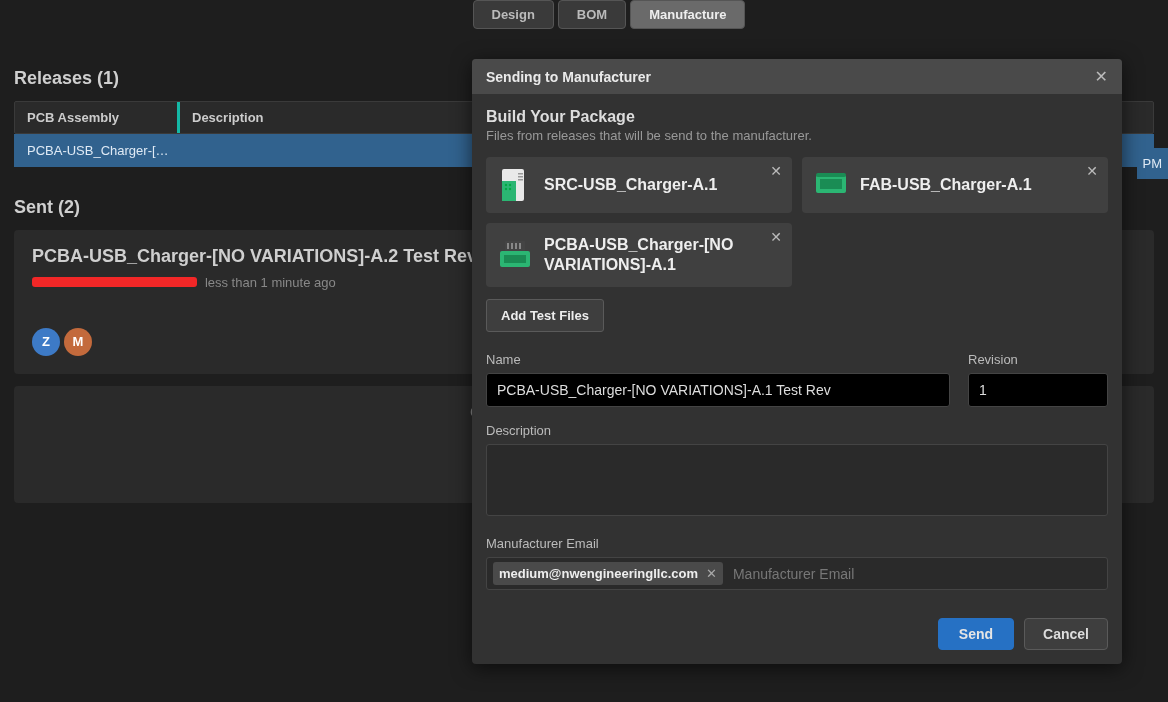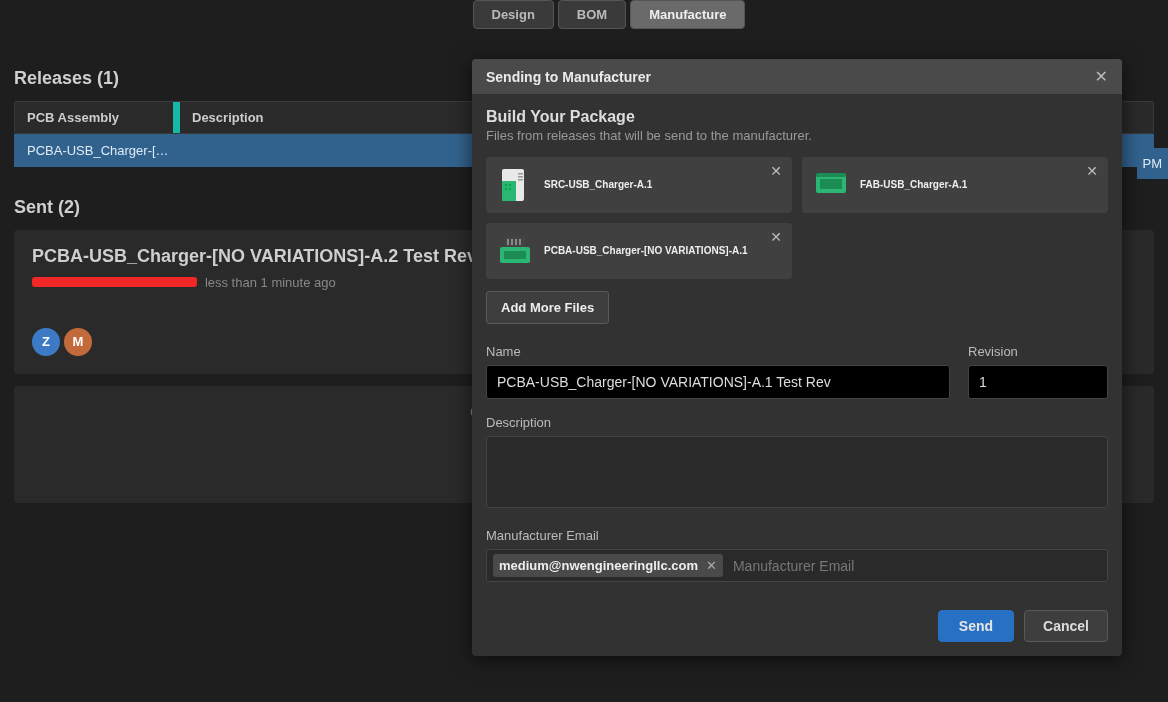"PCB Assembly" .table-head .col1 { border-right: 7px solid #14b8a6 -> 3px solid #14b8a6 }
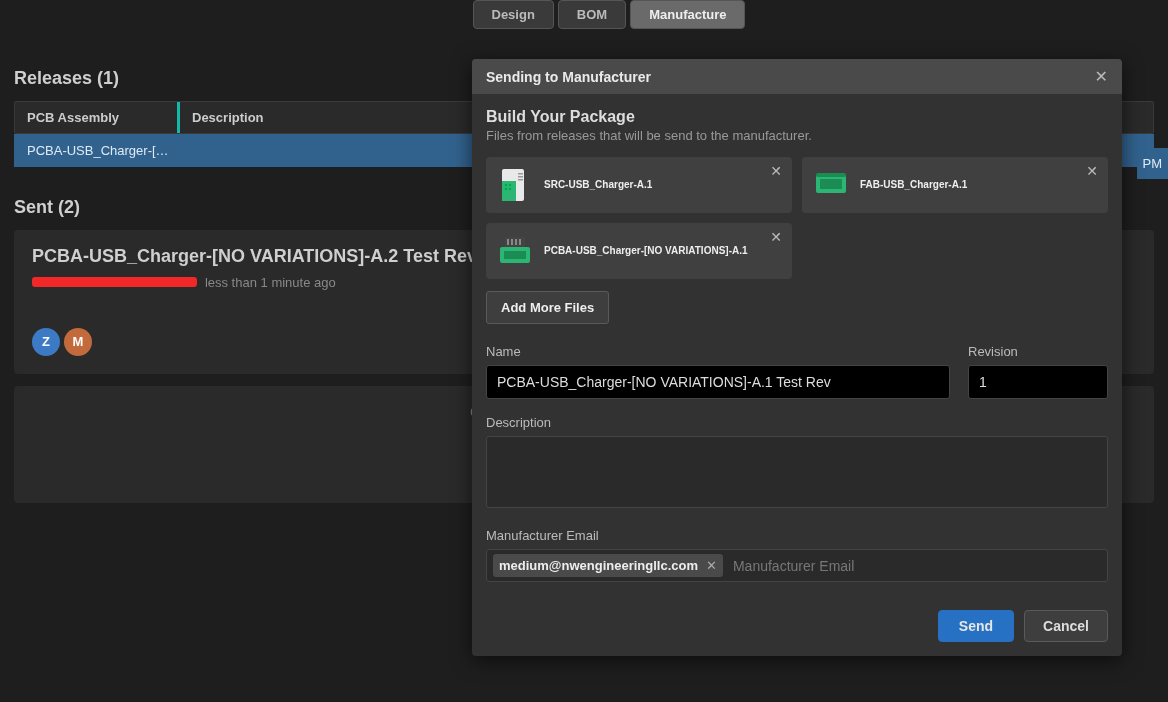"SRC-USB_Charger-A.1" .file-chip .flabel { font-size: 10px -> 16px }
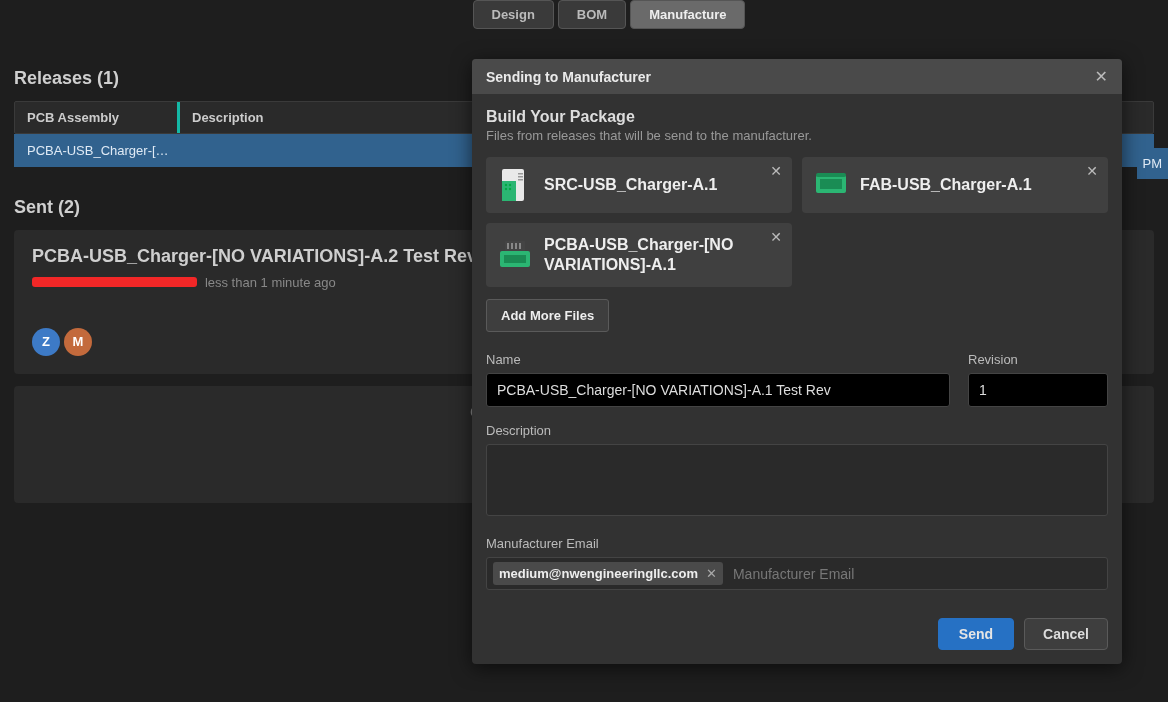"Add More Files" button.add-more { text: More -> Test }
